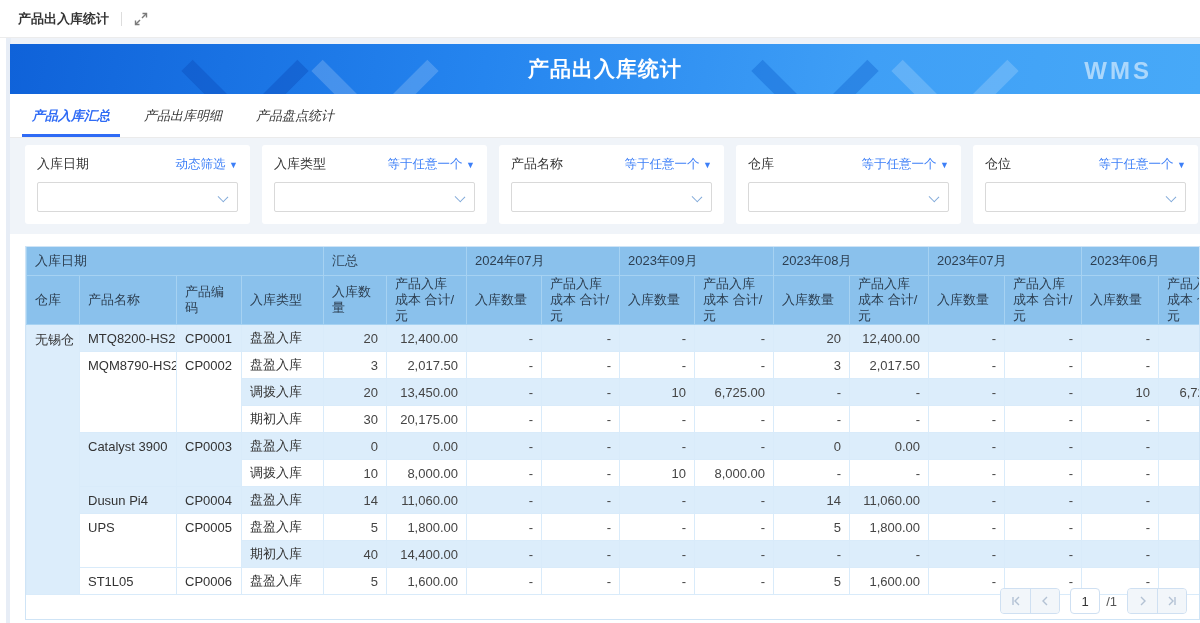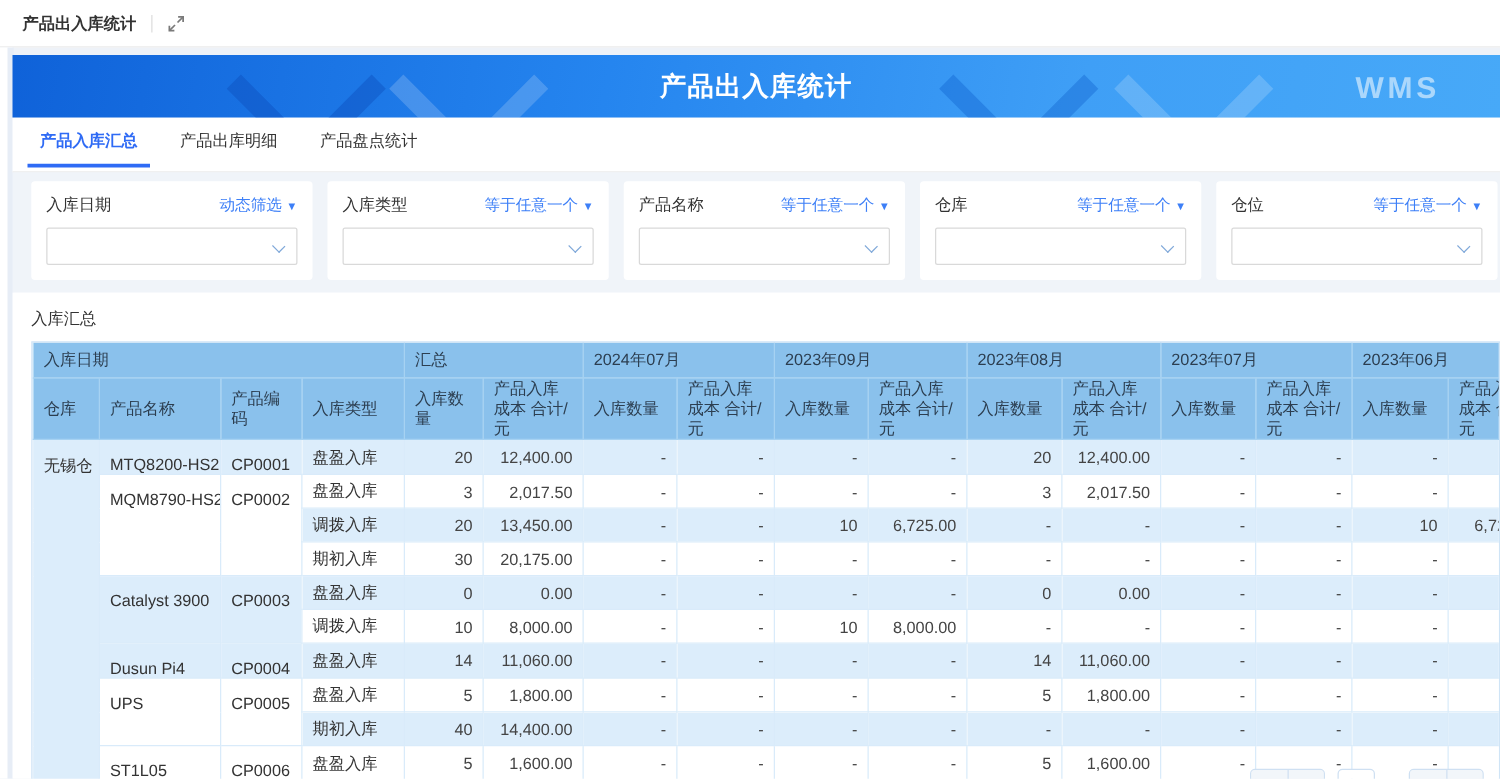"产品入库汇总" .tabs { align-items: flex-start -> flex-end; font-style: none -> italic }
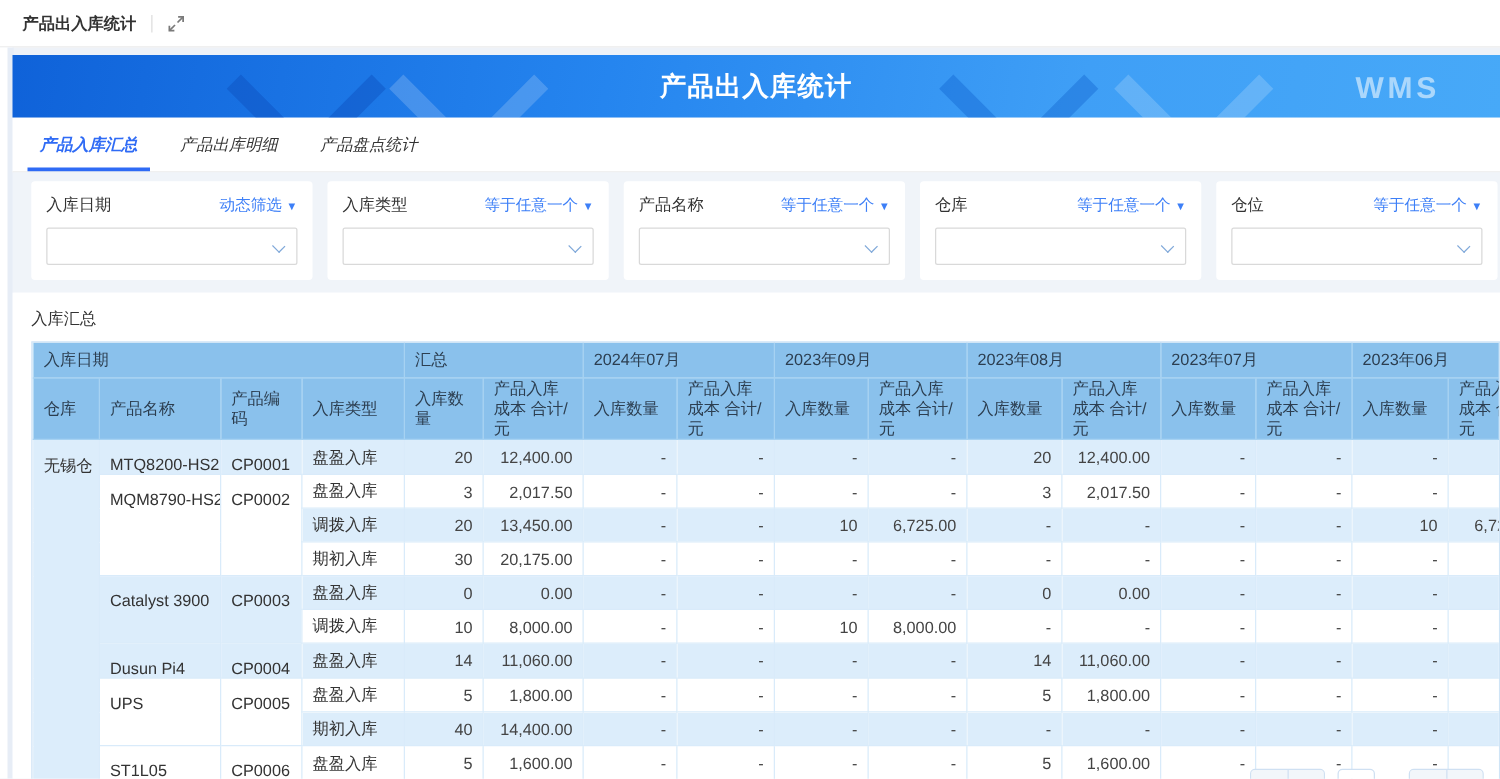"入库汇总" div.section-title { html: <div>入库汇总</div> -> none }
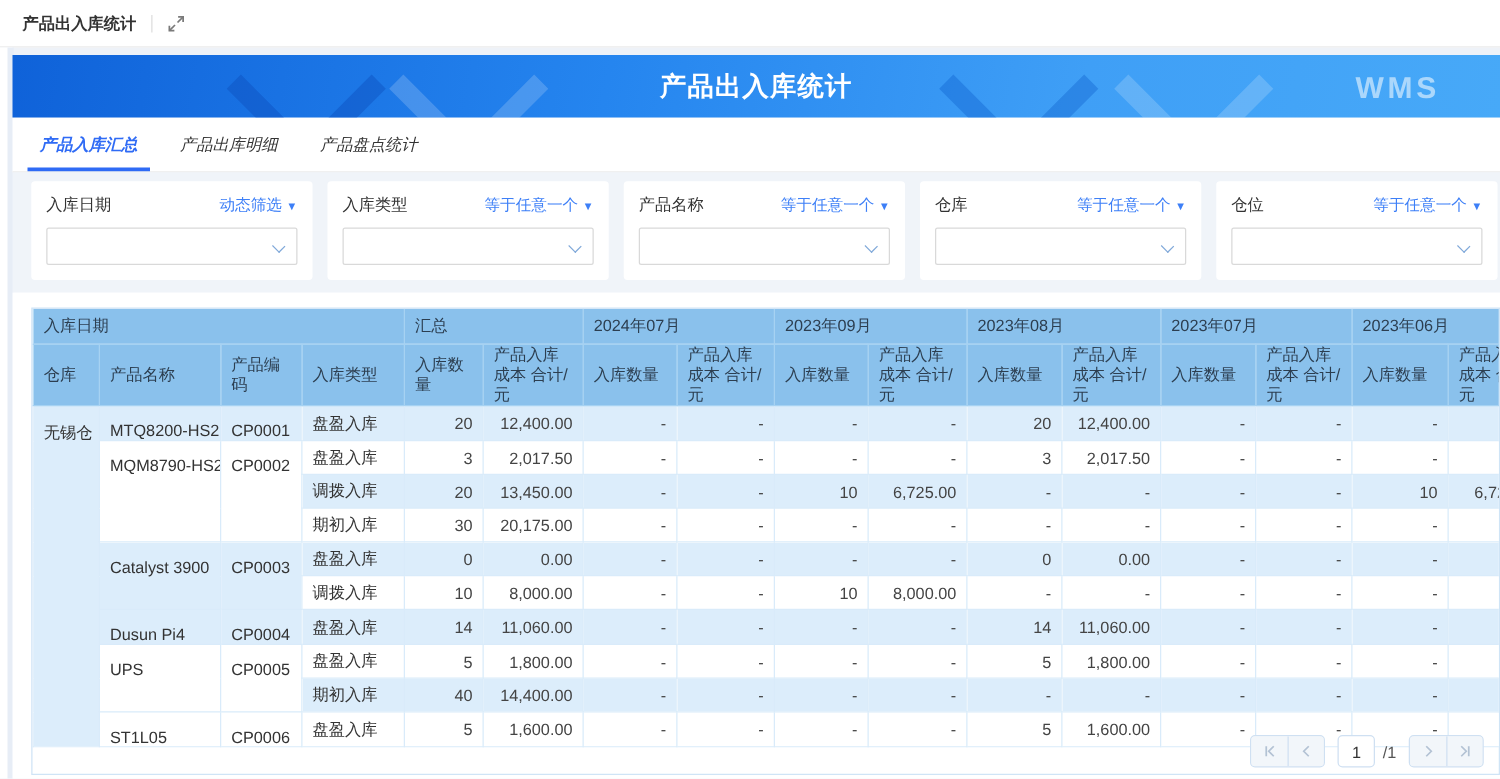"无锡仓" .grid td.vtop { padding-top: 12px -> 6px }
